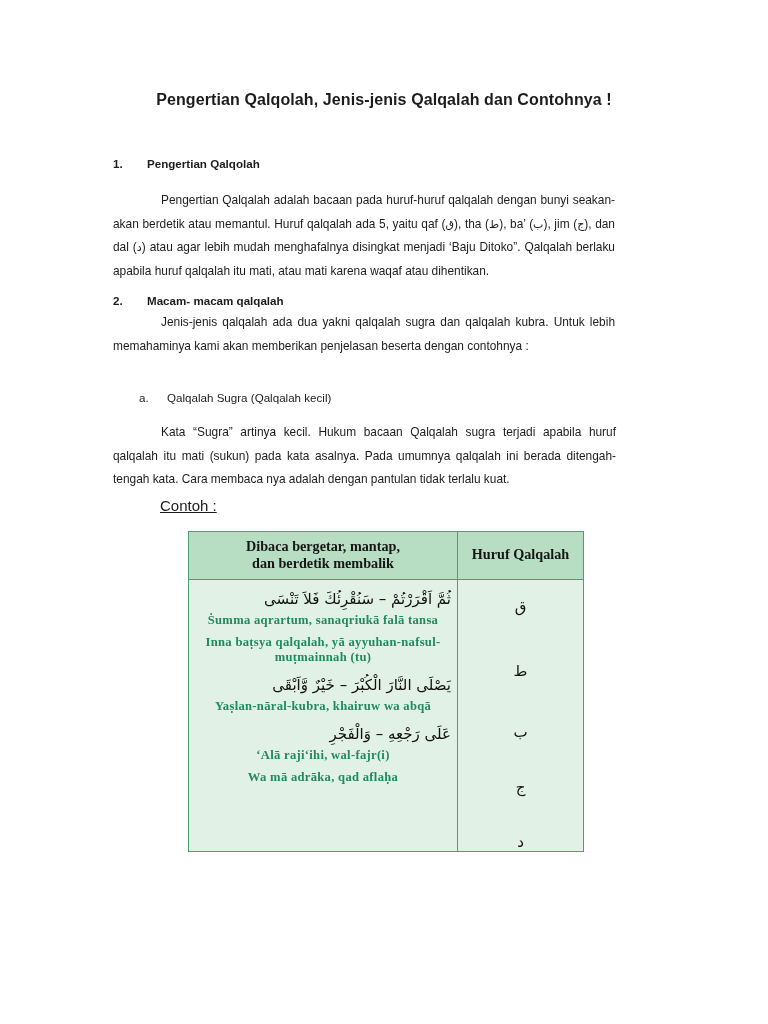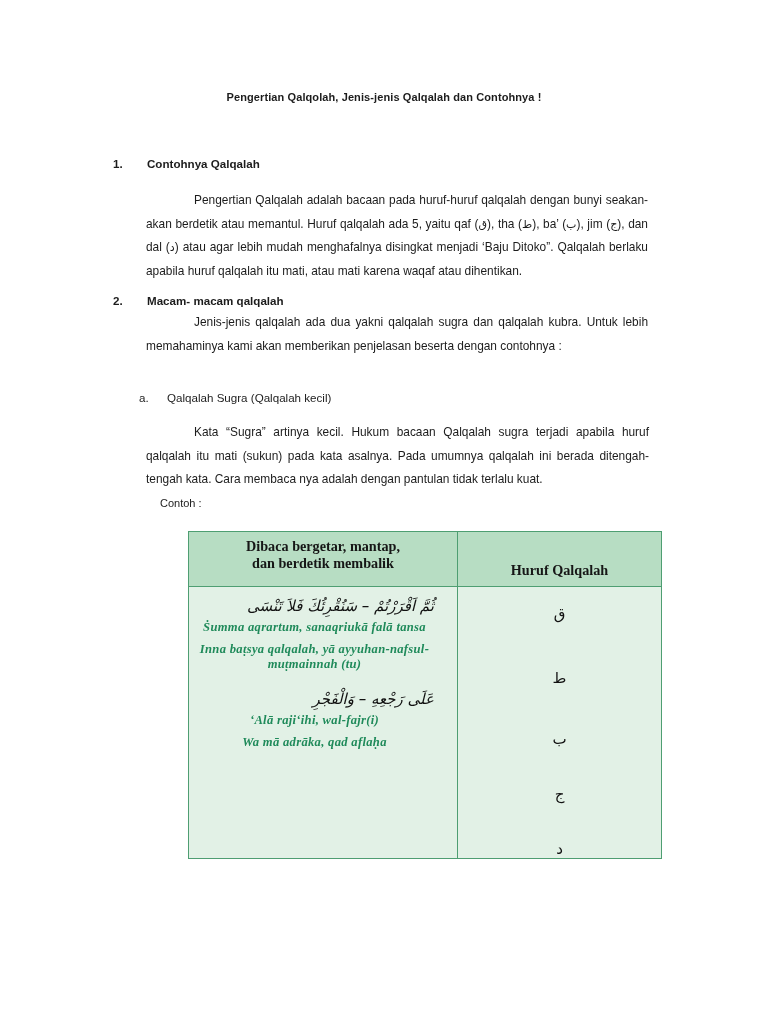"Pengertian Qalqolah, Jenis-jenis" .doc-title { font-size: 11px -> 16px }
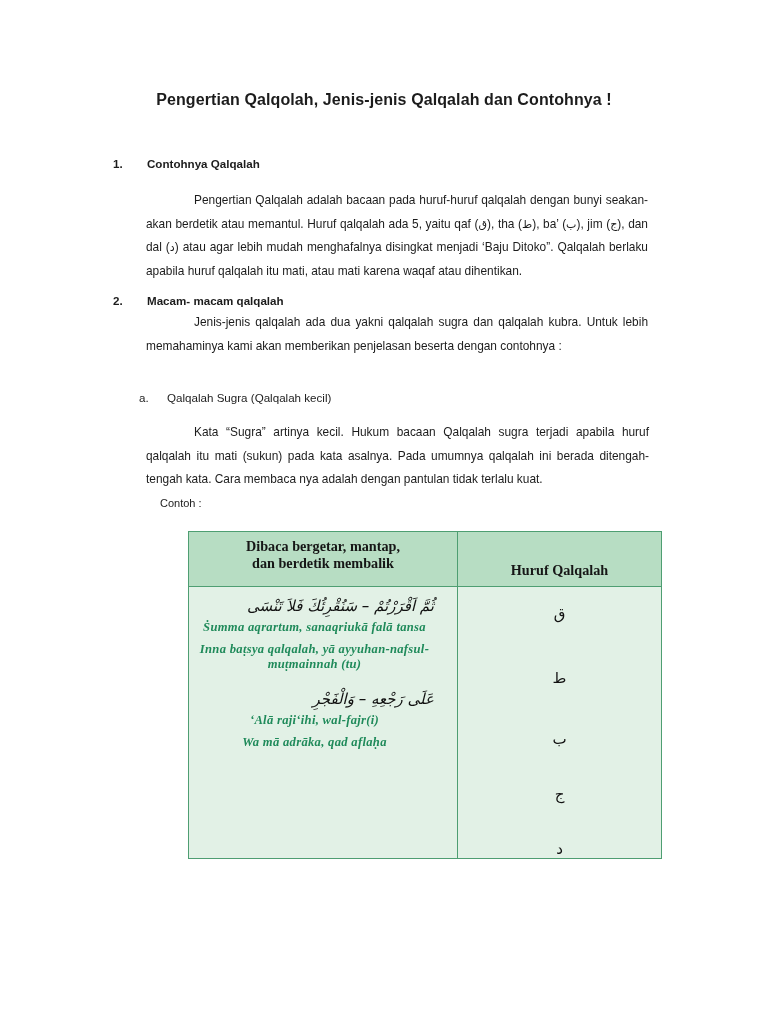"Contohnya Qalqalah" span { text: Contohnya Qalqalah -> Pengertian Qalqolah }
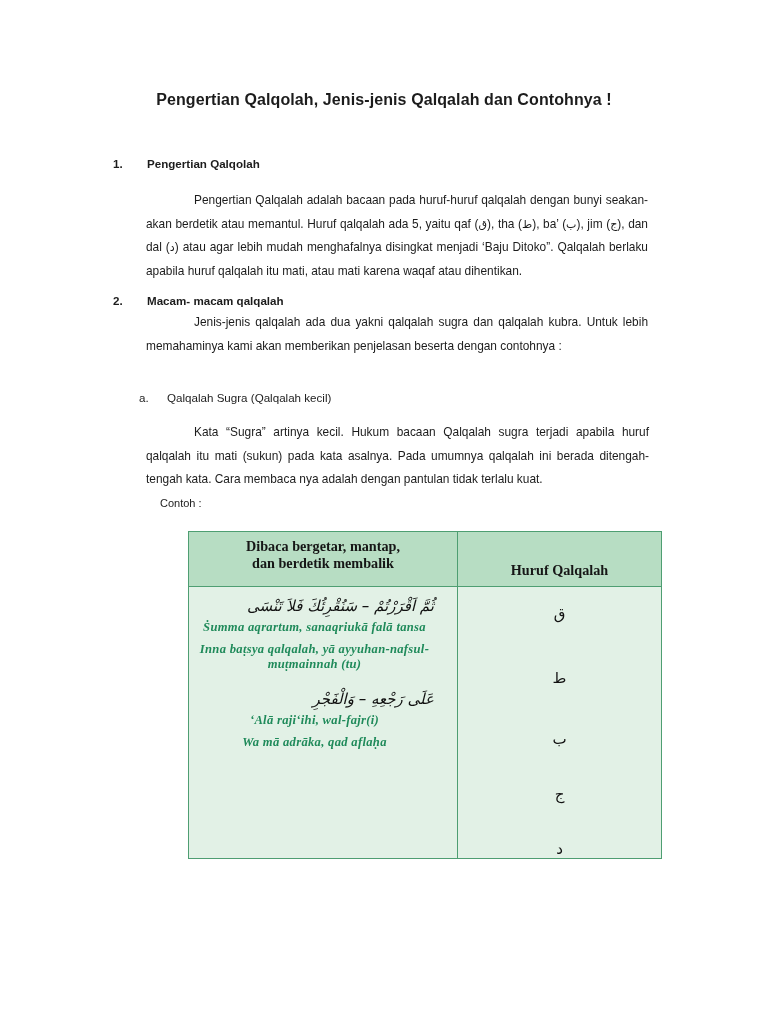"Pengertian Qalqalah adalah bacaan pada" .para.indent { margin-left: 33px -> none }
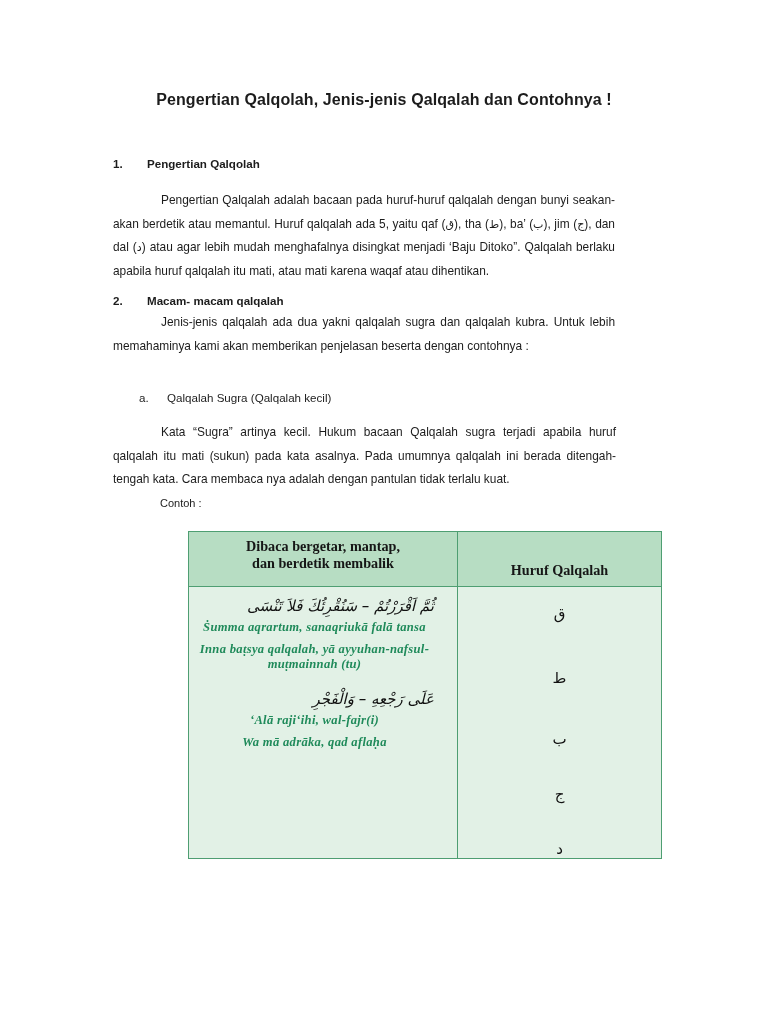"Contoh :" .contoh-label { font-size: 11px -> 15px; text-decoration: none -> underline }
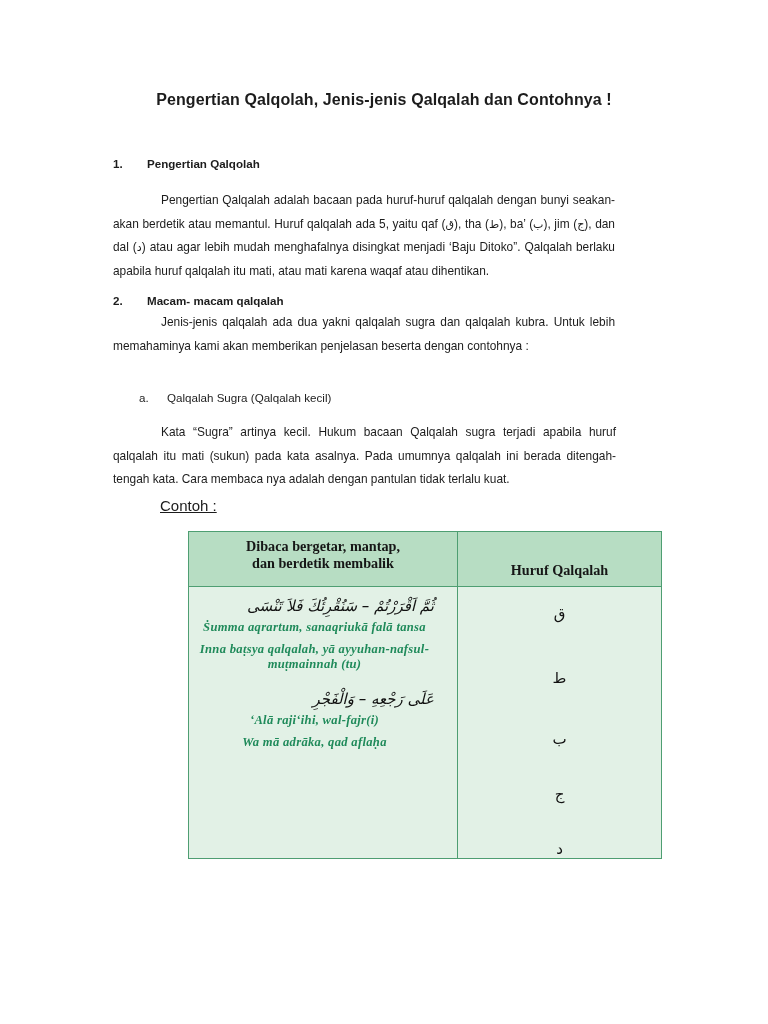"Dibaca bergetar, mantap," .tbl-wrap { width: 474px -> 396px }
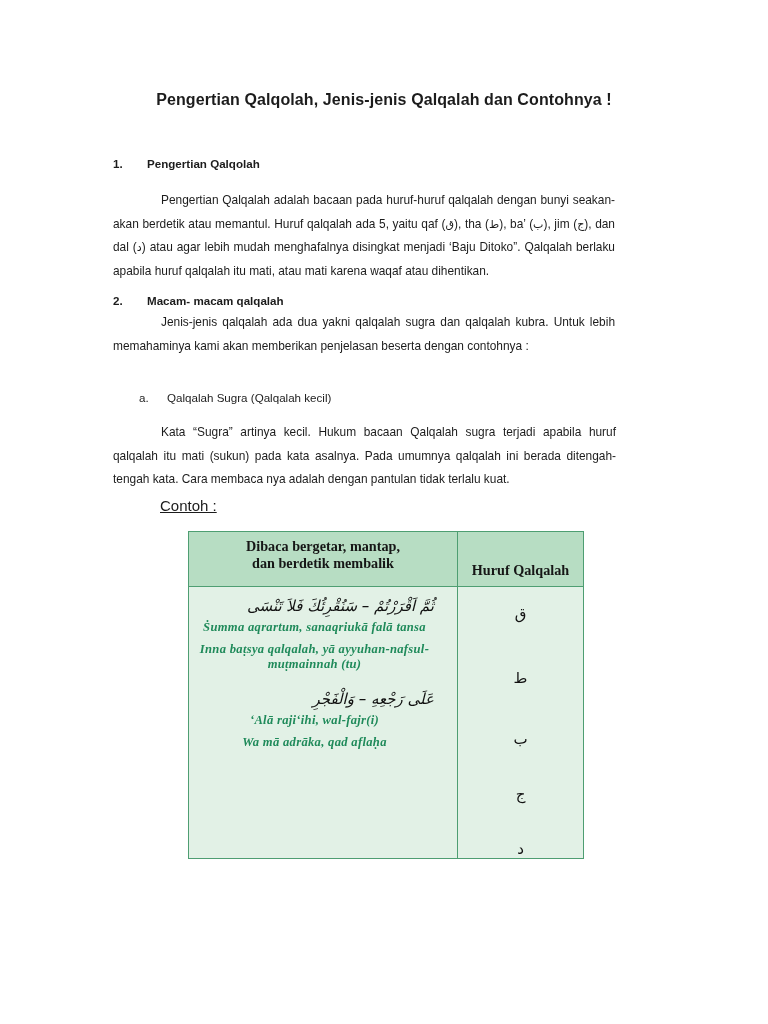"Huruf Qalqalah" .th-right { padding-top: 30px -> 14px }
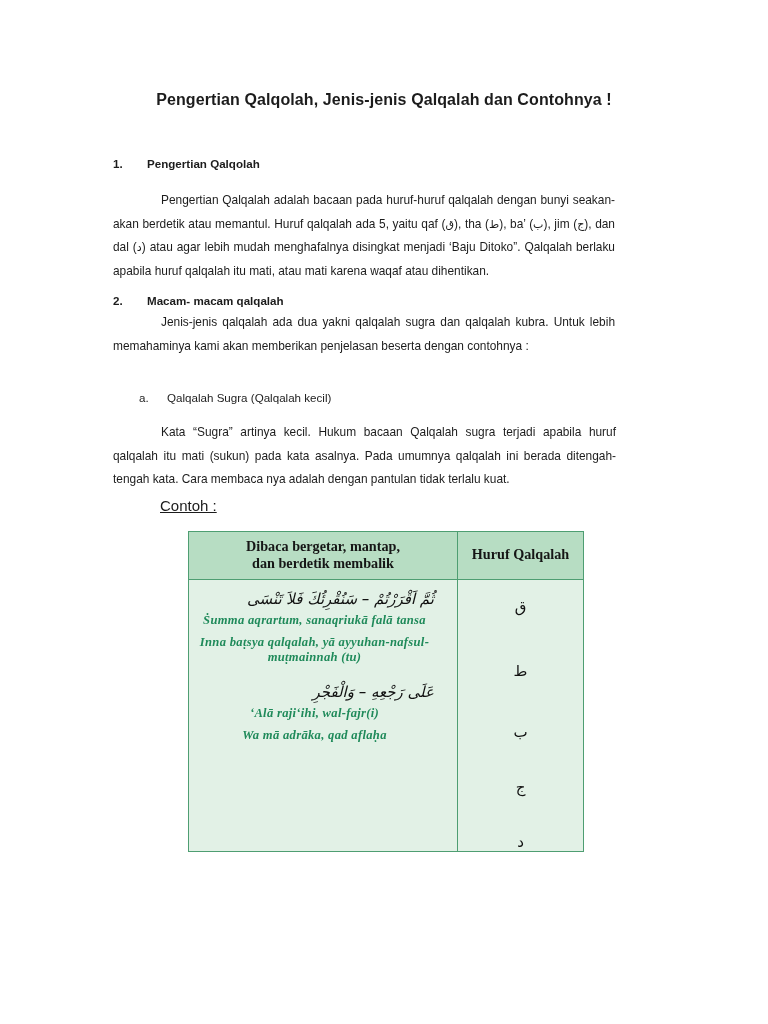"ثُمَّ اَقْرَرْتُمْ – سَنُقْرِئُكَ فَلاَ" .body-left { font-style: italic -> none; padding: 2px 23px 8px 6px -> 2px 6px 8px 6px }
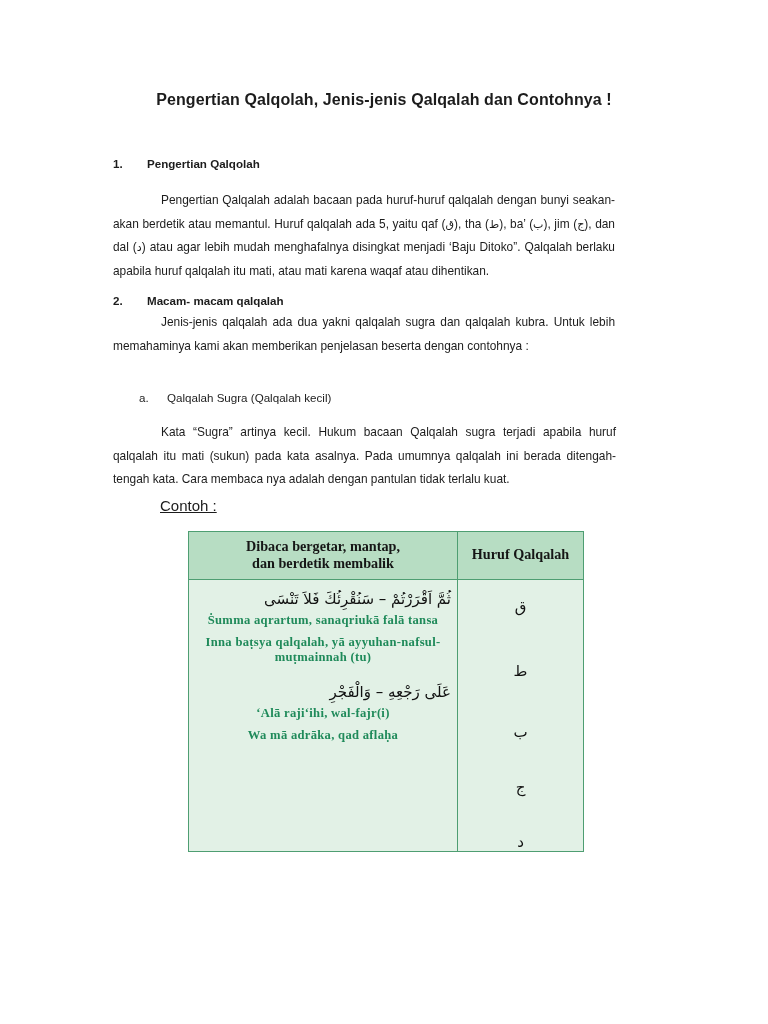"يَصْلَى النَّارَ الْكُبْرَ – خَيْرٌ" div.ex-arabic { html: none -> <div>يَصْلَى النَّارَ الْكُبْرَ – خَيْرٌ وَّاَبْقَى</div> }
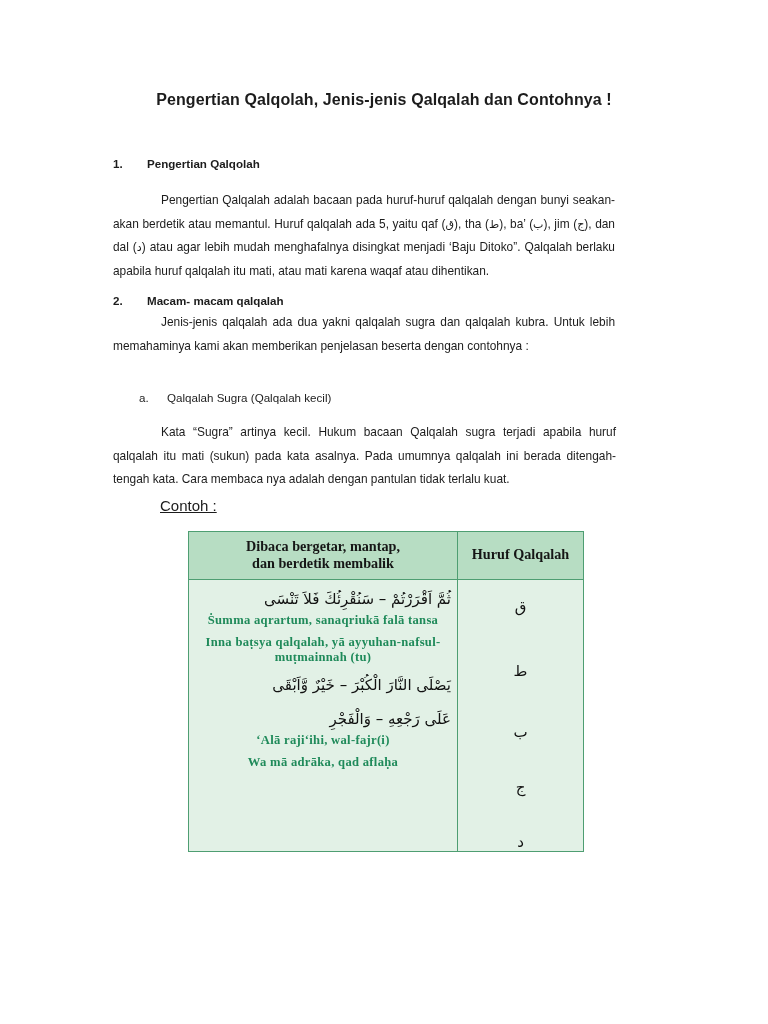"Yaṣlan-nāral-kubra, khairuw wa abqā" div.ex-translit { html: none -> <div>Yaṣlan-nāral-kubra, khairuw wa abqā</div> }
